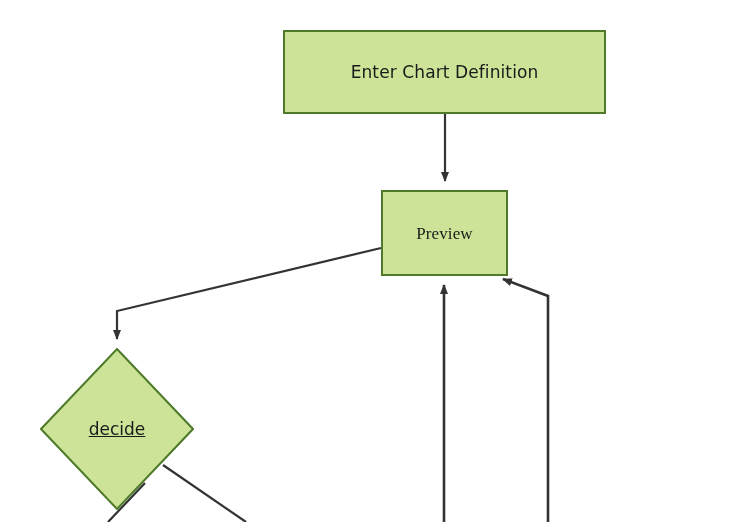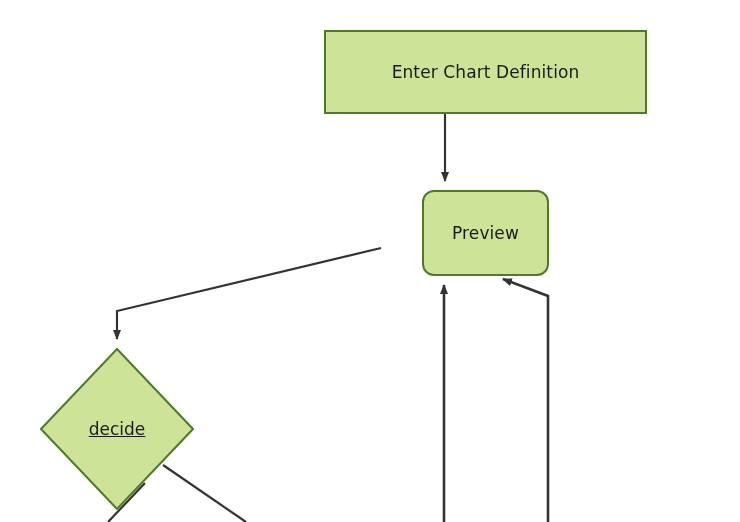"Enter Chart Definition" .node { margin-left: 41px -> none }
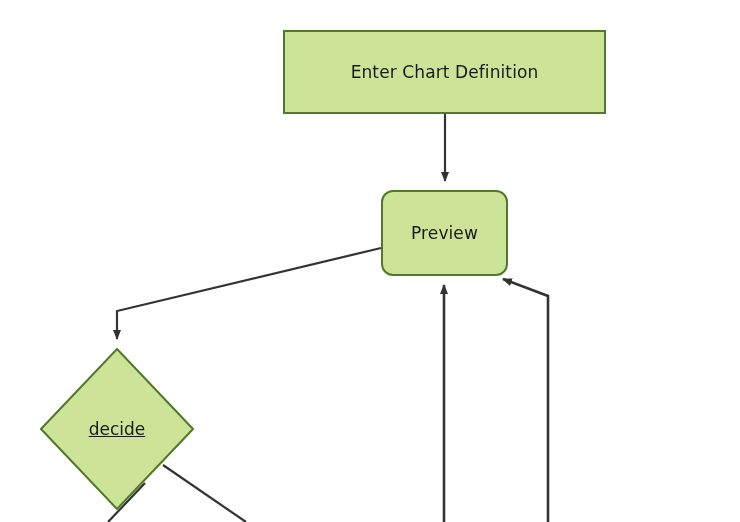"Preview" .node.rounded { border-radius: 12px -> 0; font-family: none -> Liberation Serif, serif }
